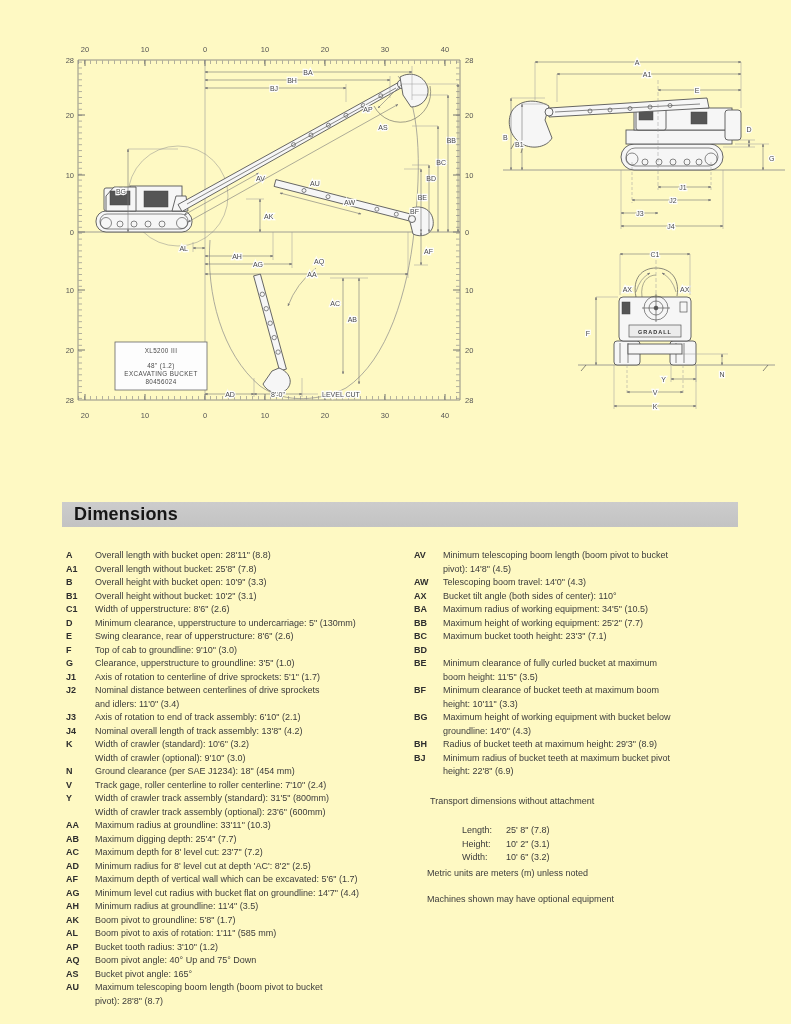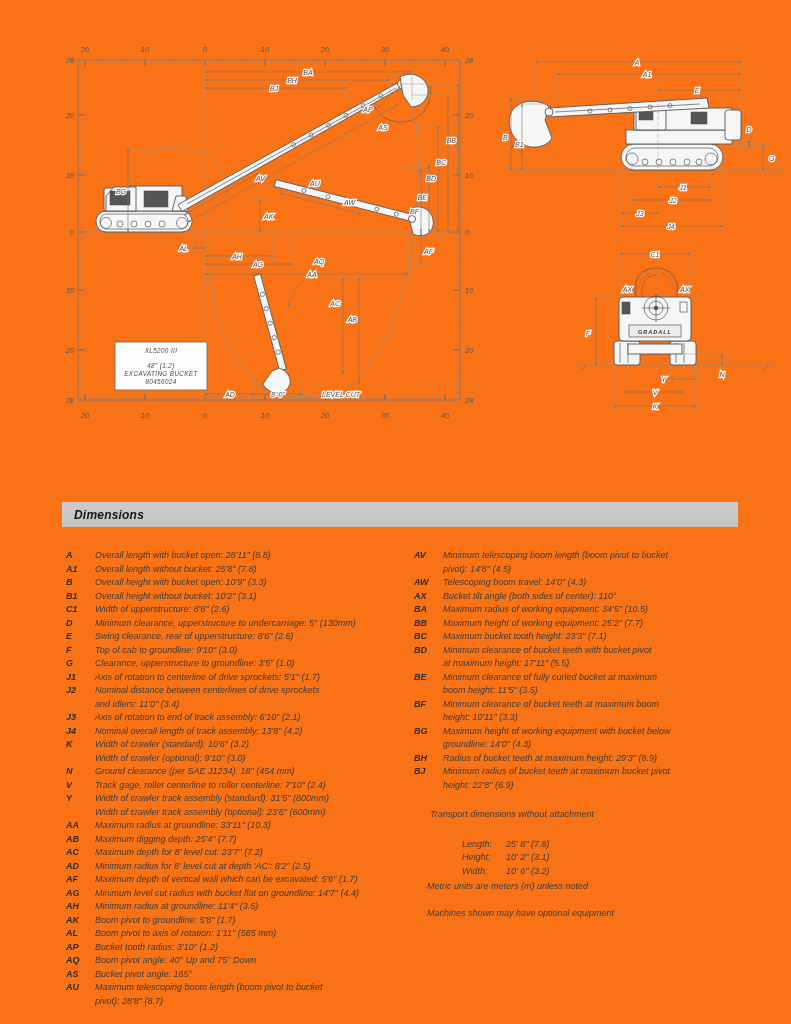"20" #page { background: #f97316 -> #fef9c3; font-style: italic -> none }
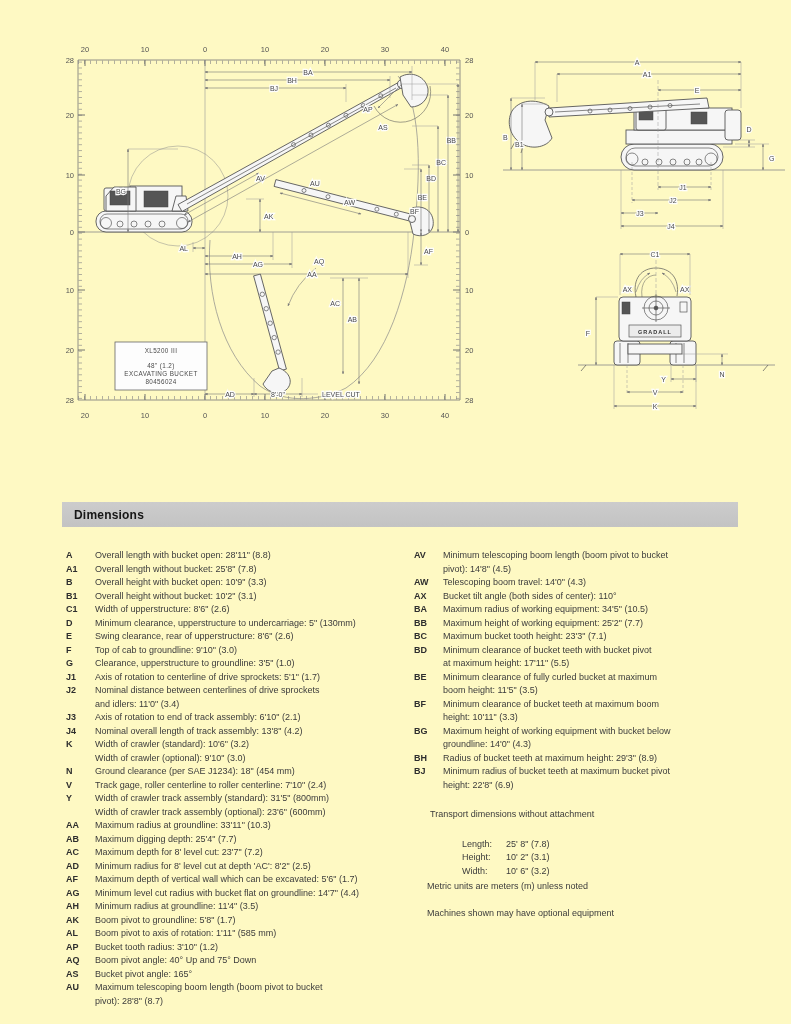"Dimensions" #dim-header span { font-size: 12px -> 18px }
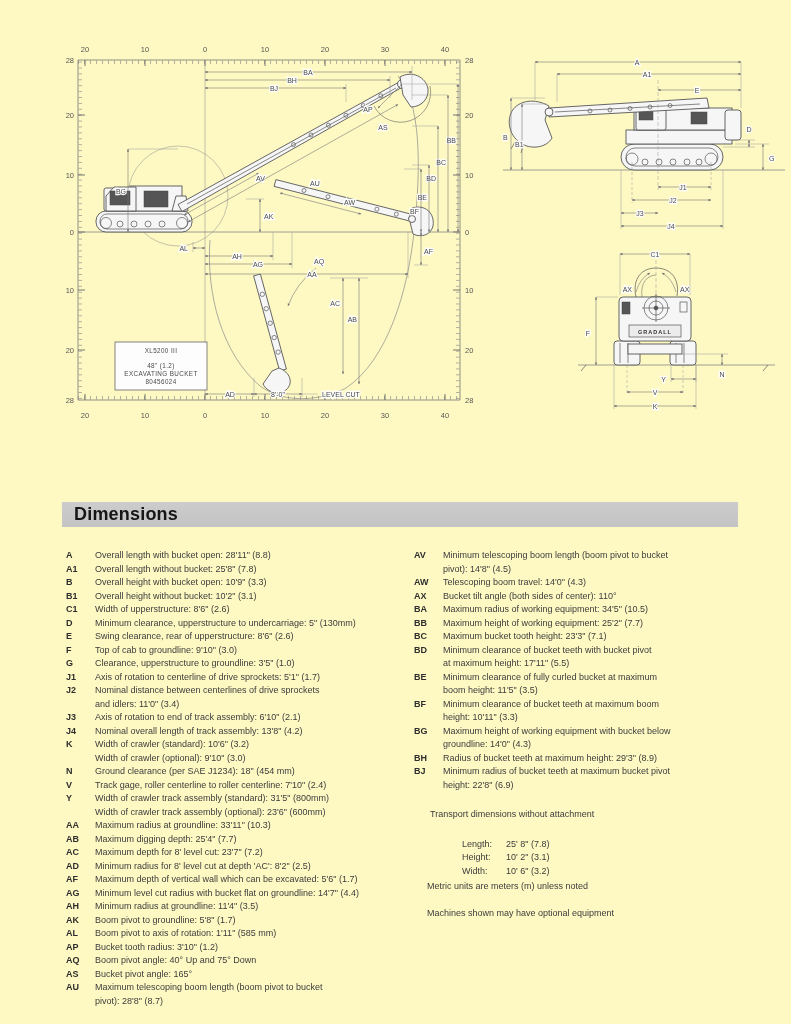"Minimum clearance of bucket teeth with" span.t { html: <span>Minimum clearance of bucket teeth with bucket pivot at maximum height: 17'11" (5.5)</span> -> none }
